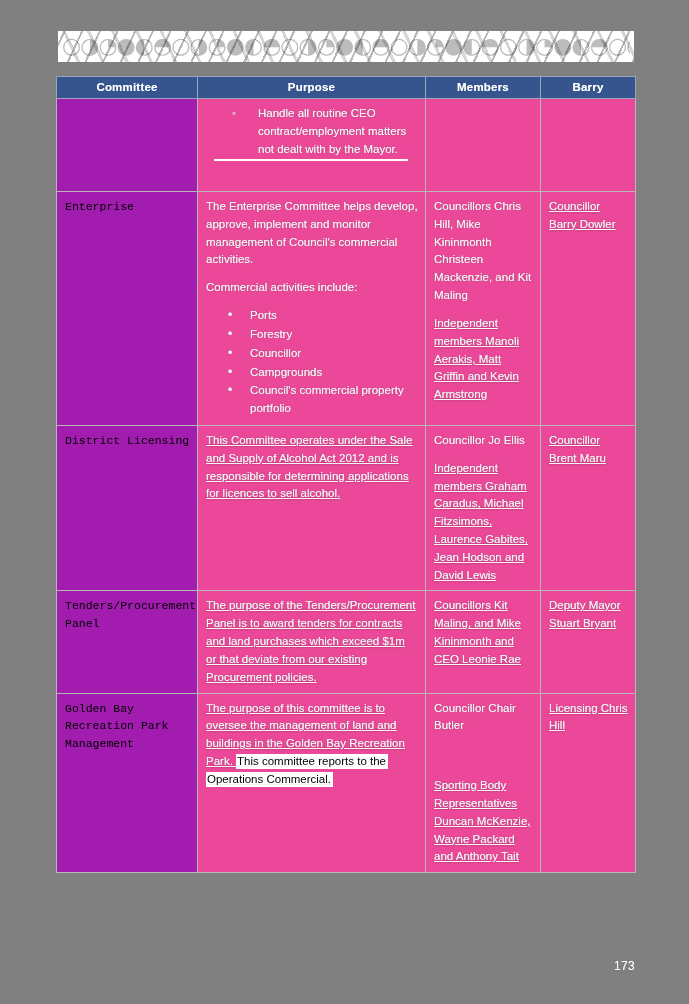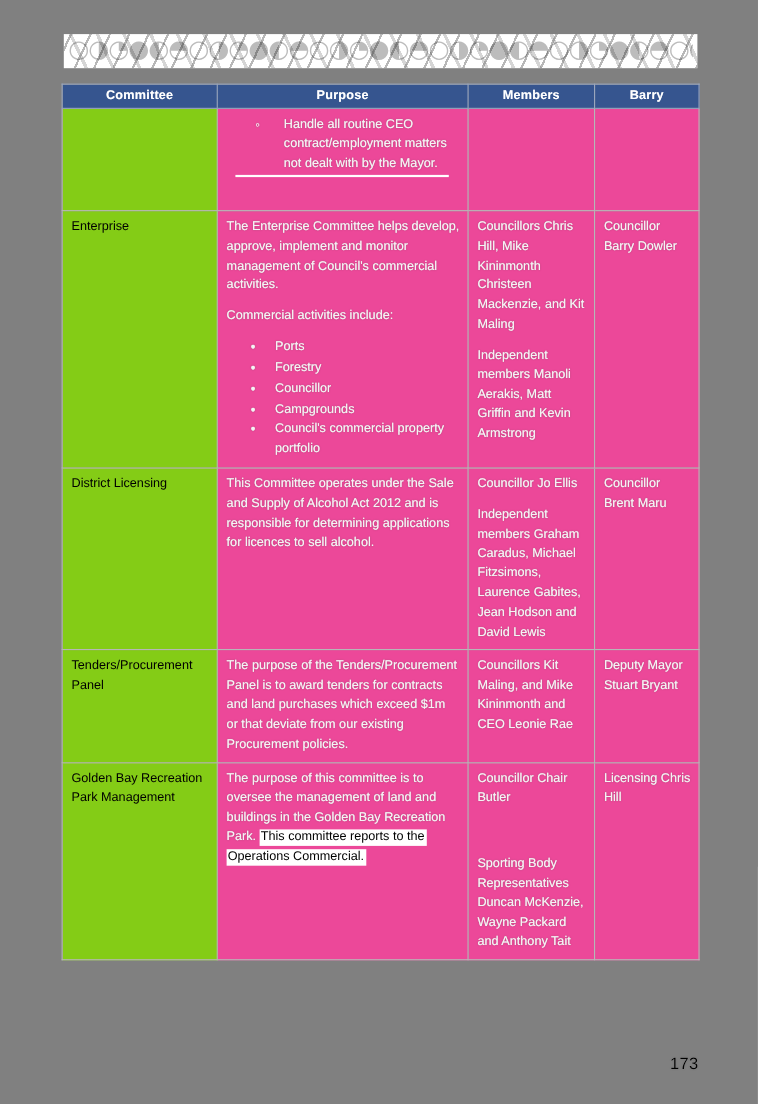"Enterprise" td.col-committee { background: #84cc16 -> #a21caf; font-family: none -> Liberation Mono, monospace }
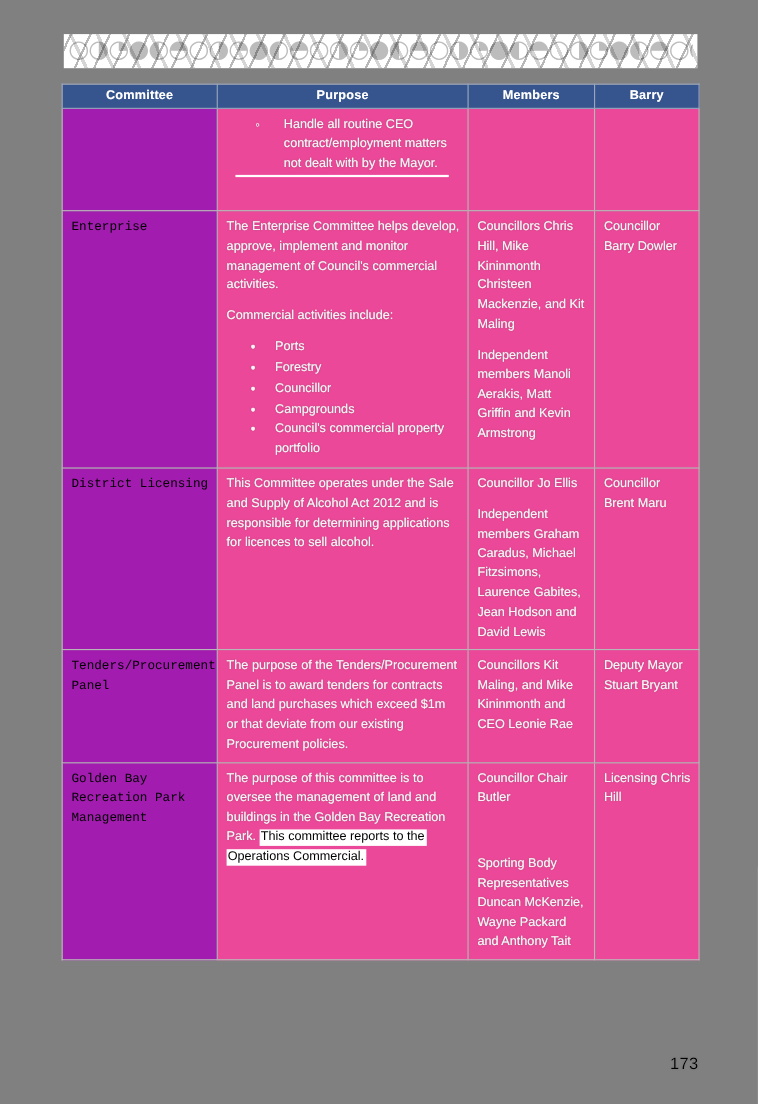"Councillor Barry Dowler" td.selected p:last-child { text-decoration: none -> underline }
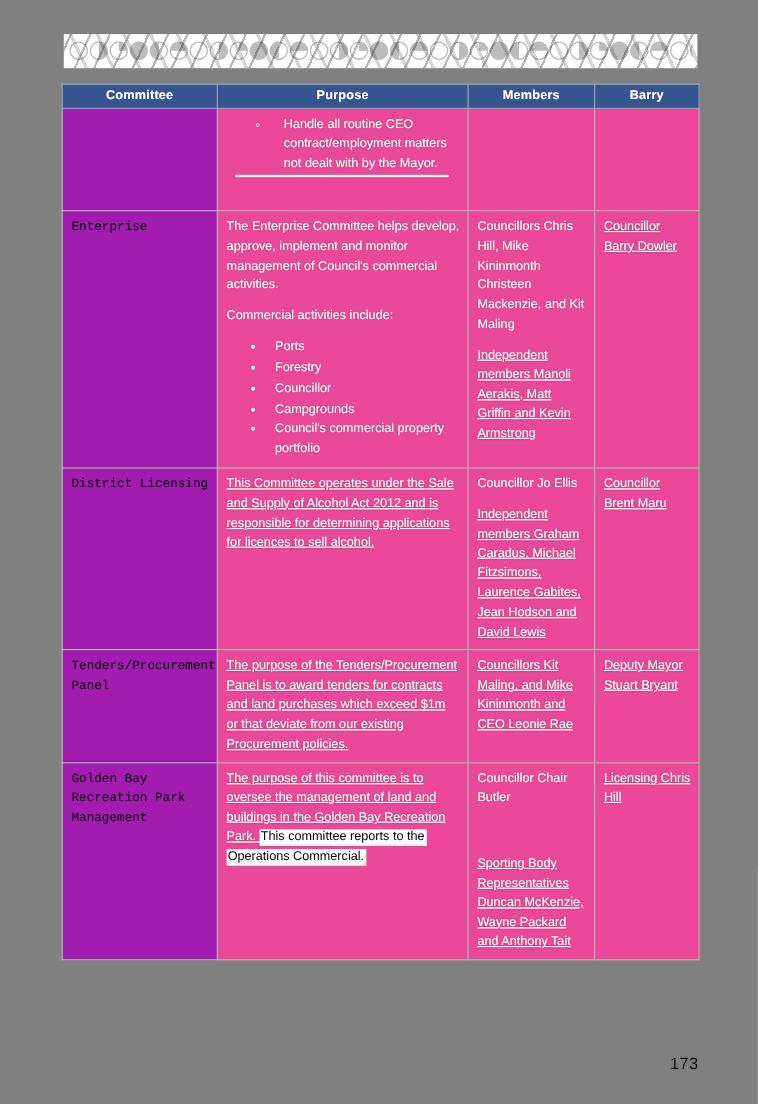"173" #page-number { color: #000000 -> #ffffff; font-size: 15px -> 12px }
